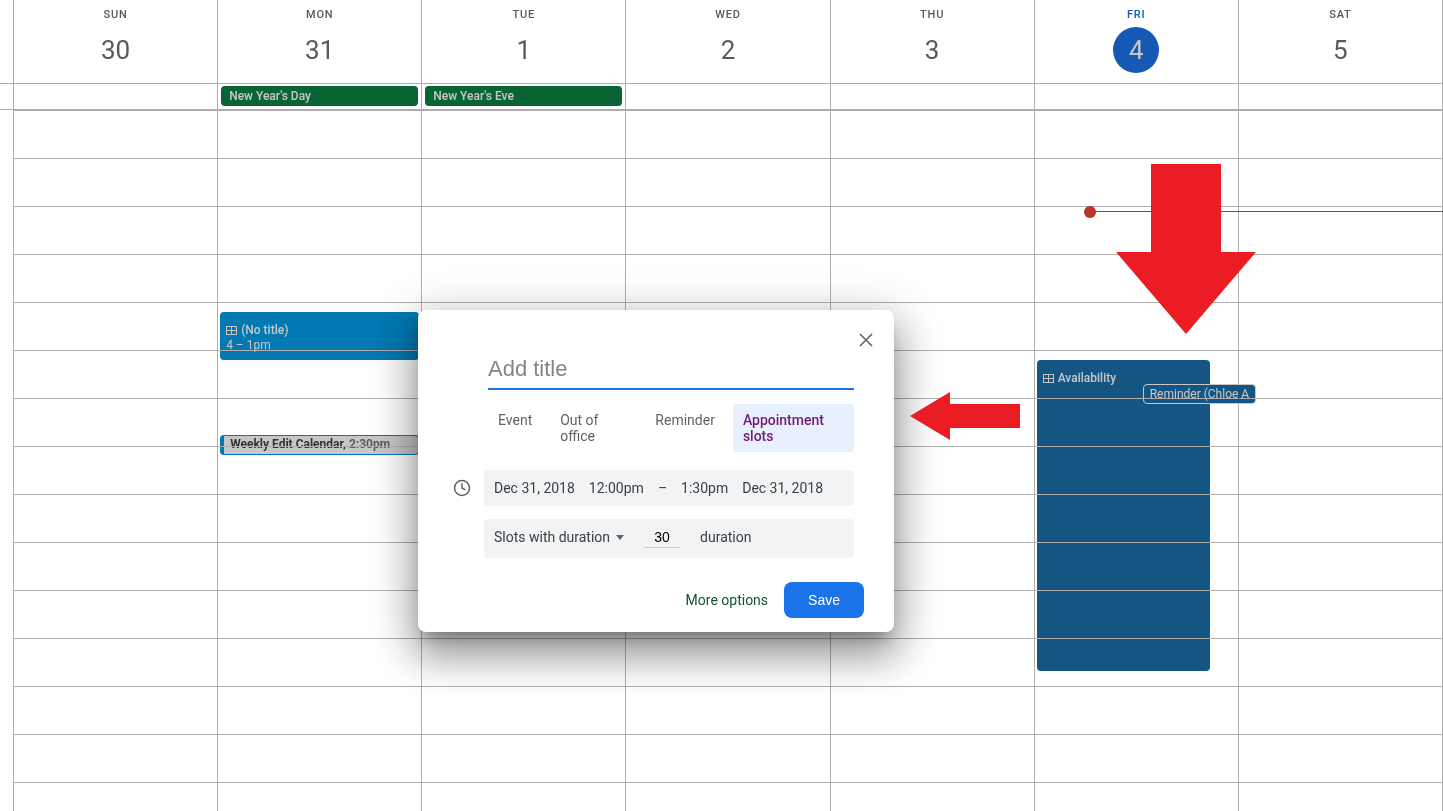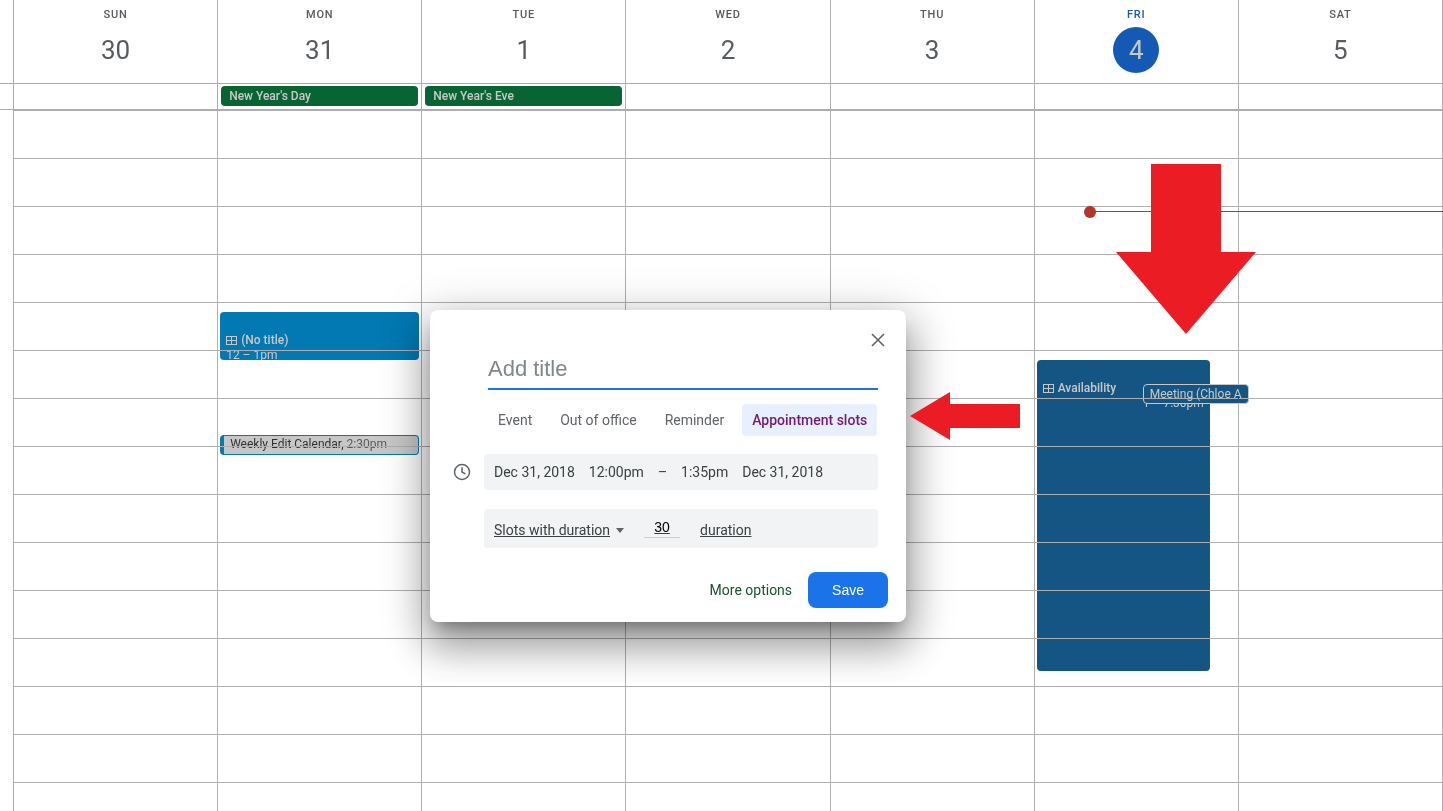"(No title)" .event { padding: 21px 6px -> 11px 6px }
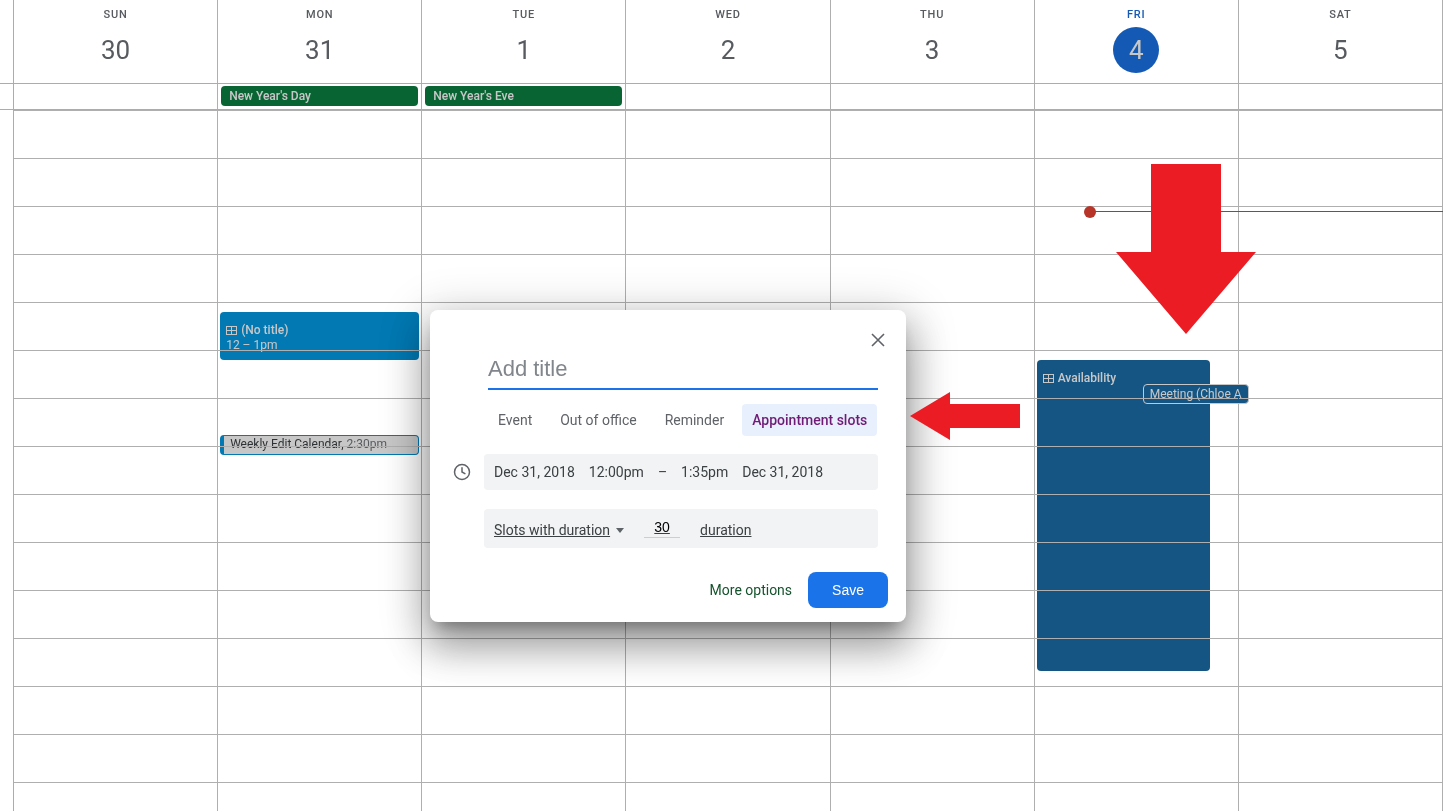"12 – 1pm" div { text: 12 -> 4 }
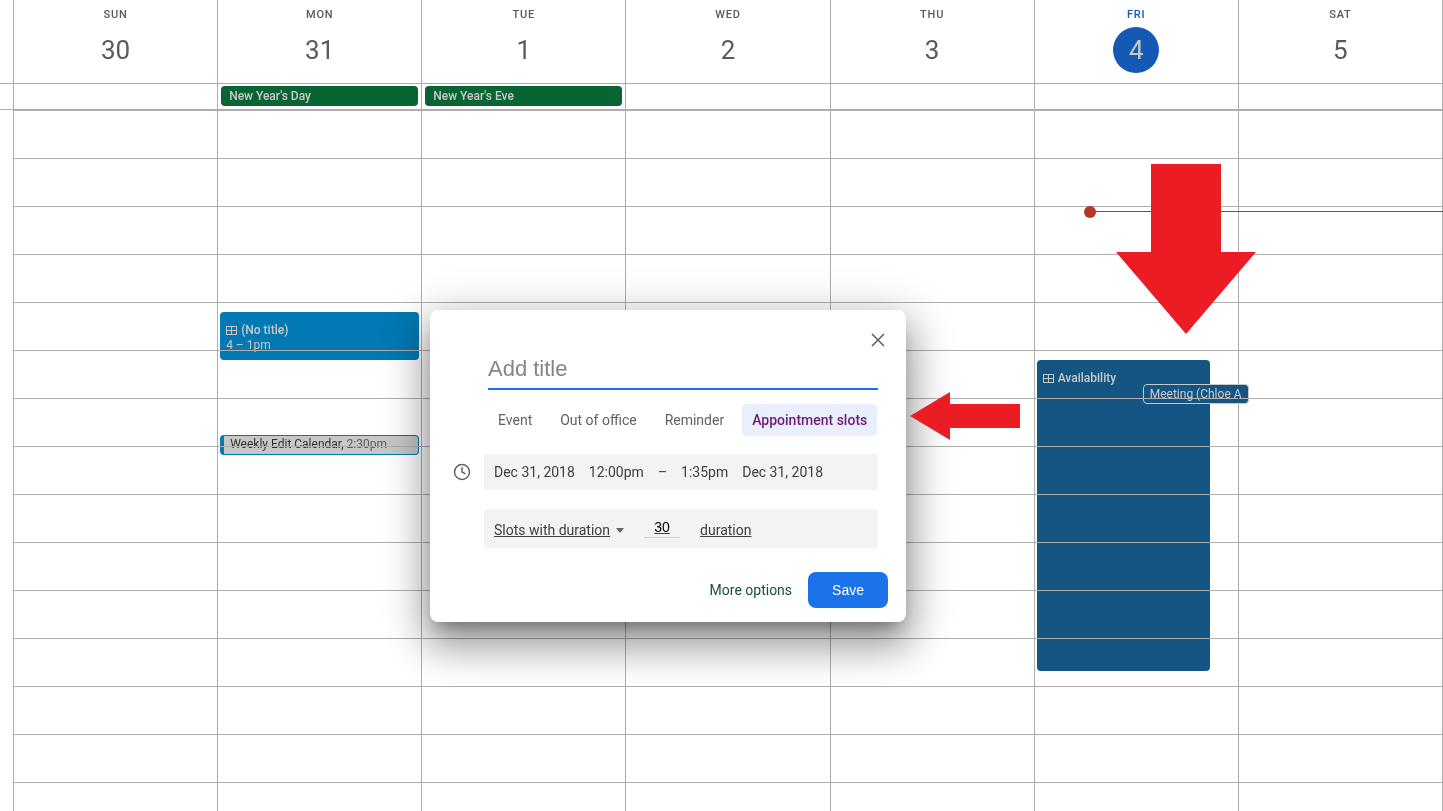"Add title" .dialog { left: 430px -> 418px; padding: 16px 0 14px -> 16px 12px 14px }
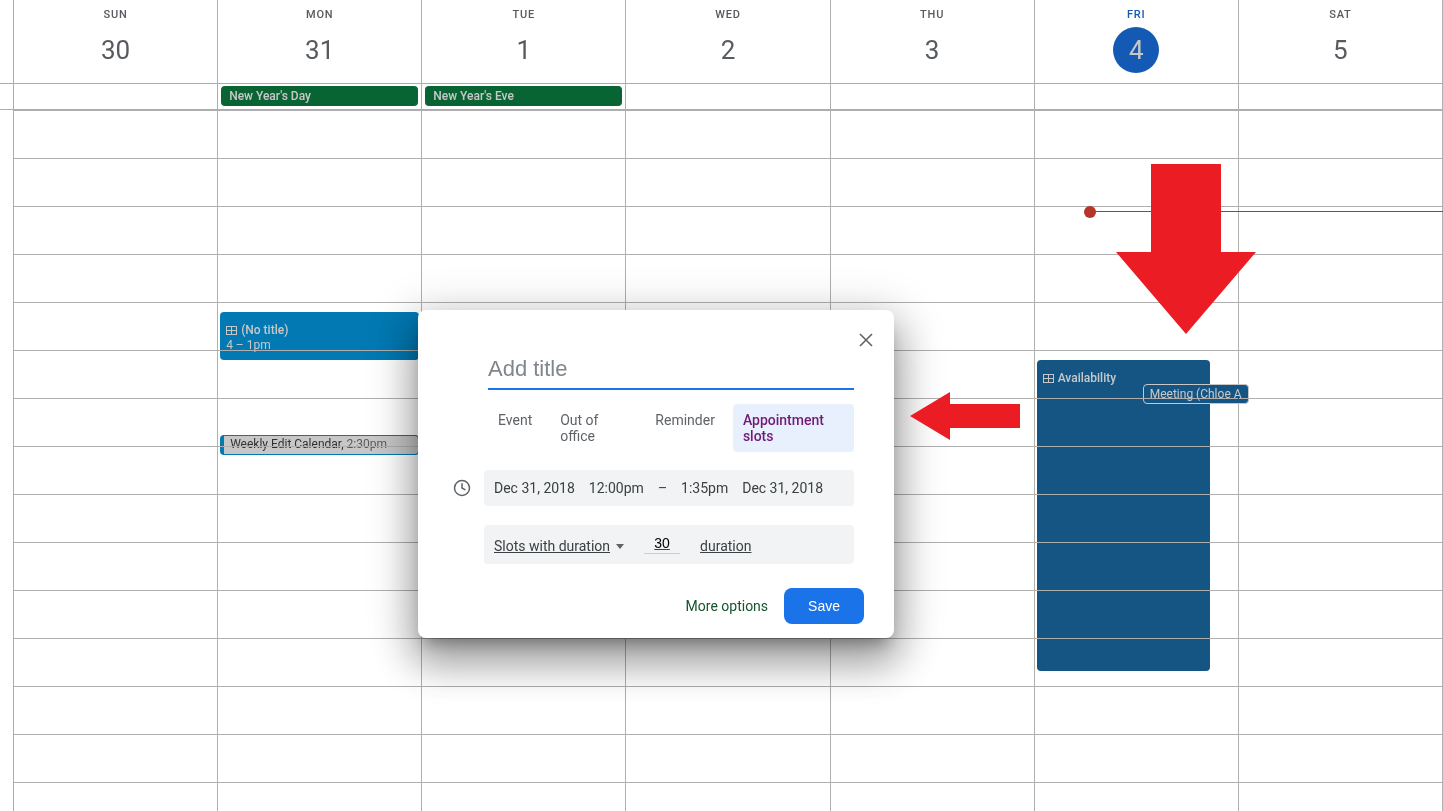"Meeting (Chloe A" div.chip { text: Meeting -> Reminder }
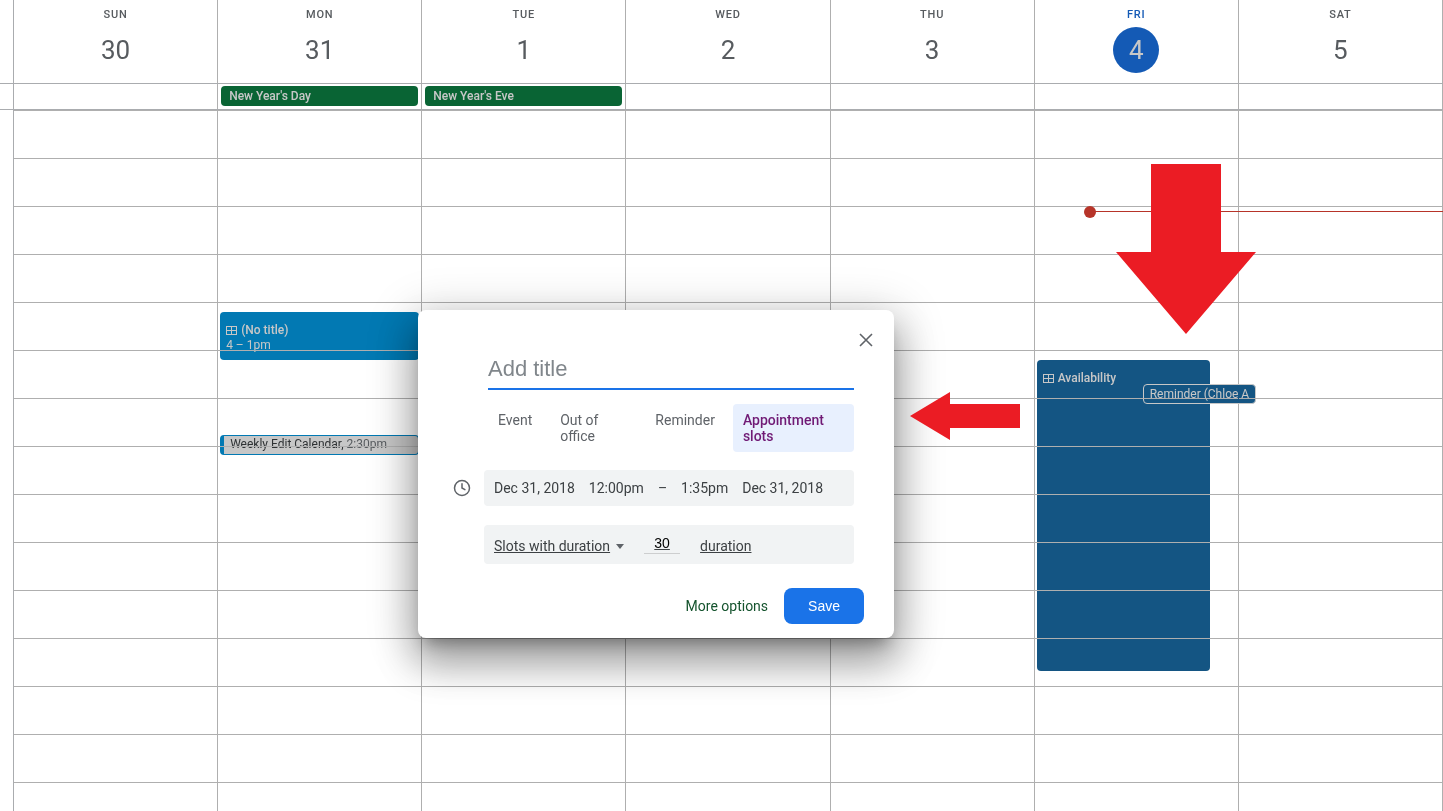"Weekly Edit Calendar, 2:30pm" .event.outline { font-weight: none -> bold }
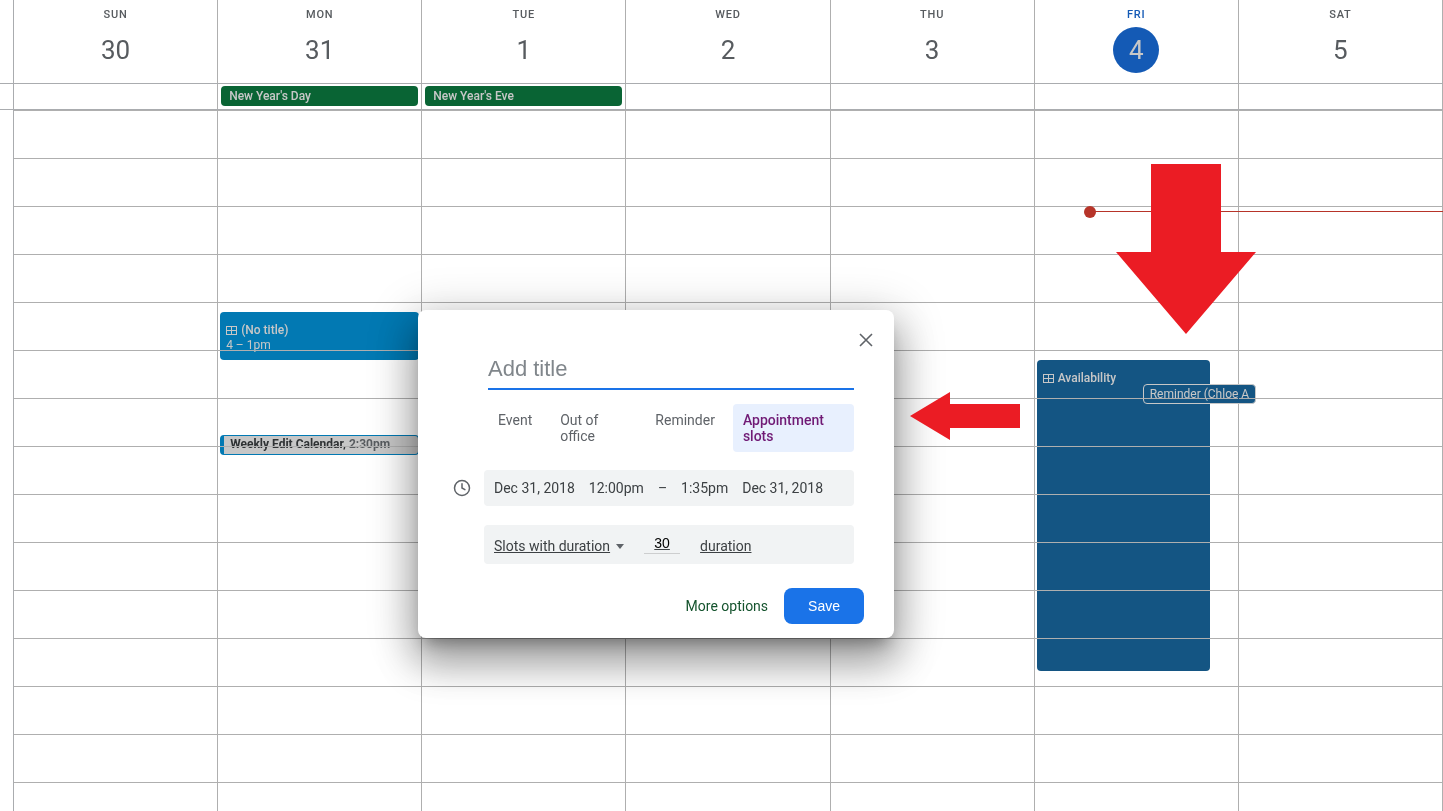"1:35pm" span { text: 1:35pm -> 1:30pm }
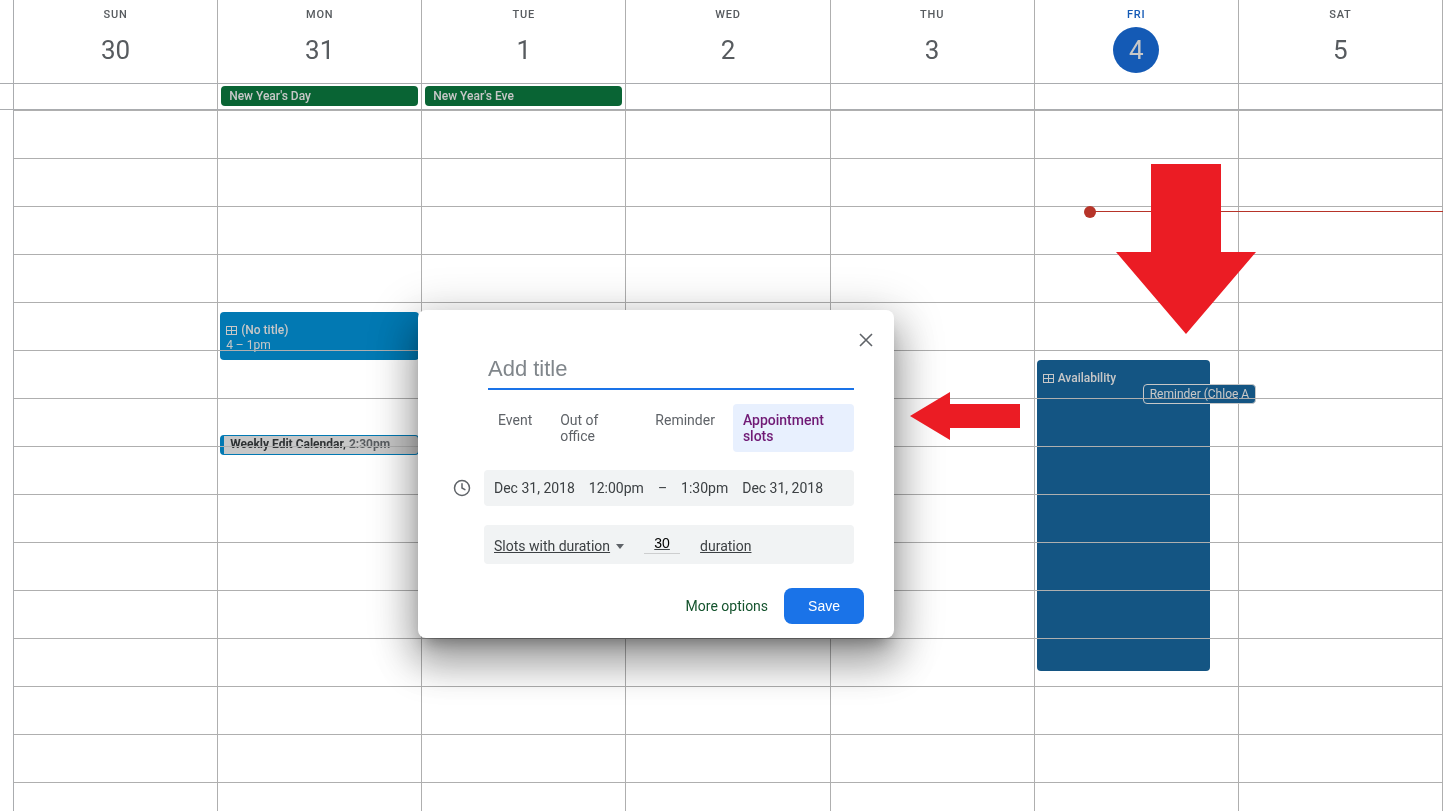"Slots with duration" .slotsbar { align-items: flex-end -> flex-start; margin: 19px 28px 0 54px -> 13px 28px 0 54px; text-decoration: underline -> none }
